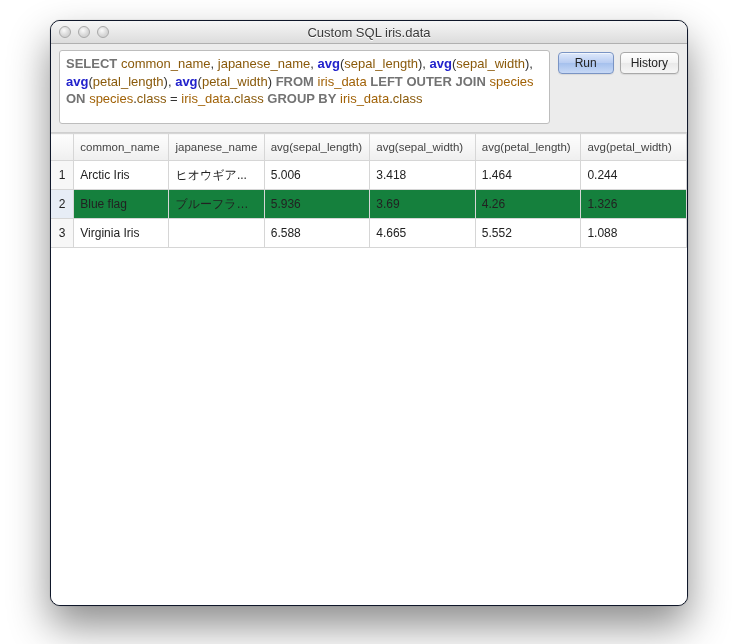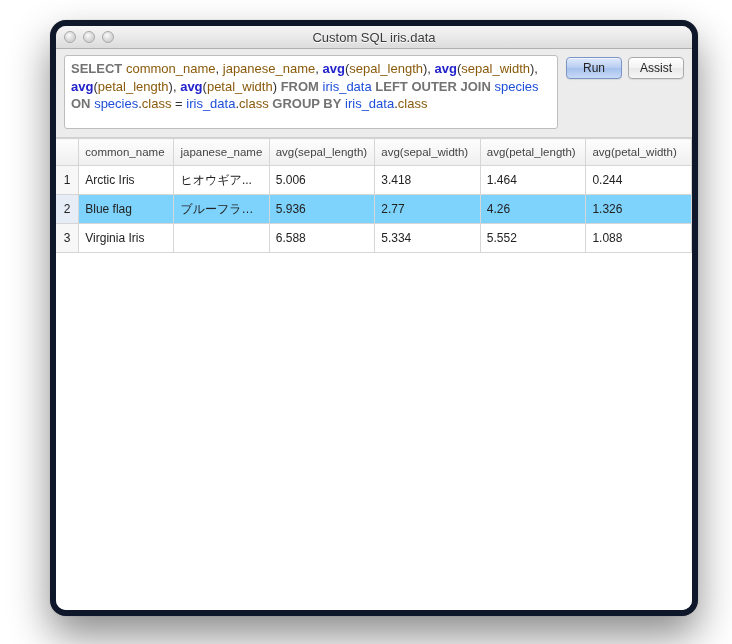"Custom SQL iris.data" .shadow-wrap { border: 6px solid #0f172a -> 1px solid #0f172a; border-radius: 16px -> 10px }
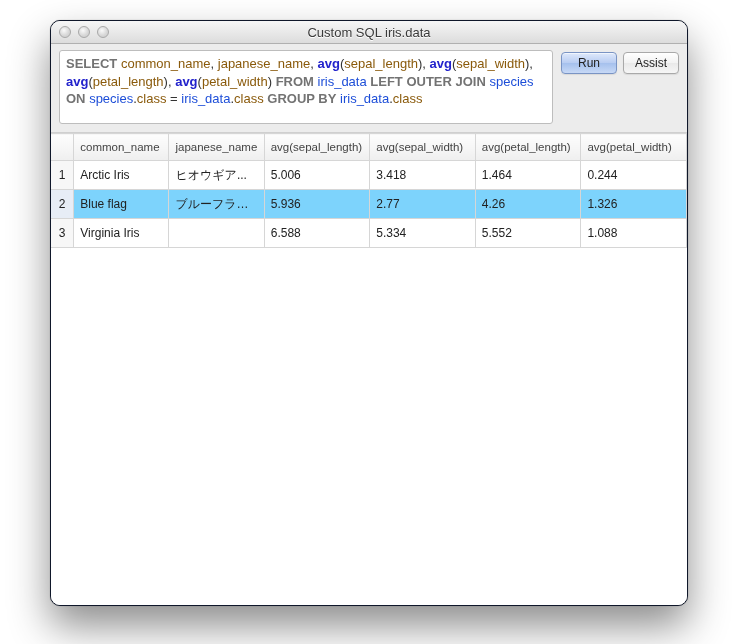"Assist" button.mac-btn { text: Assist -> History }
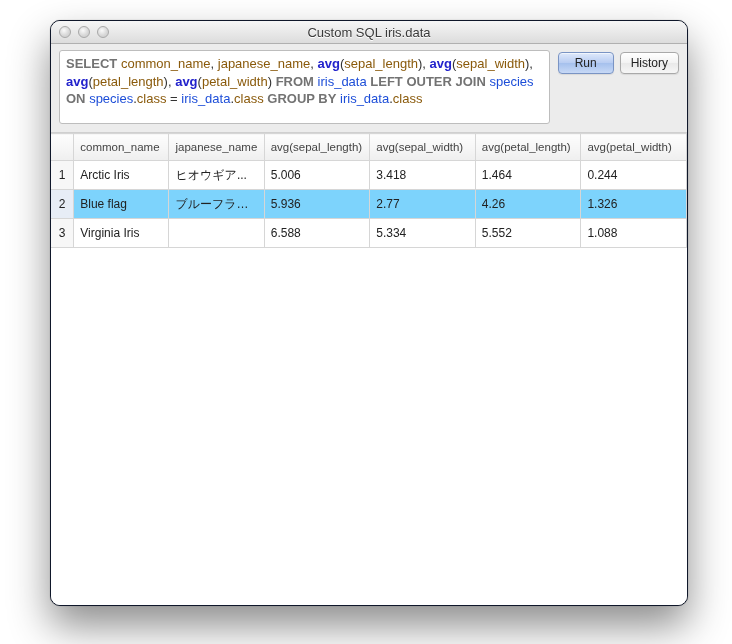"iris_data" .tbl { color: #1d4ed8 -> #a16207 }
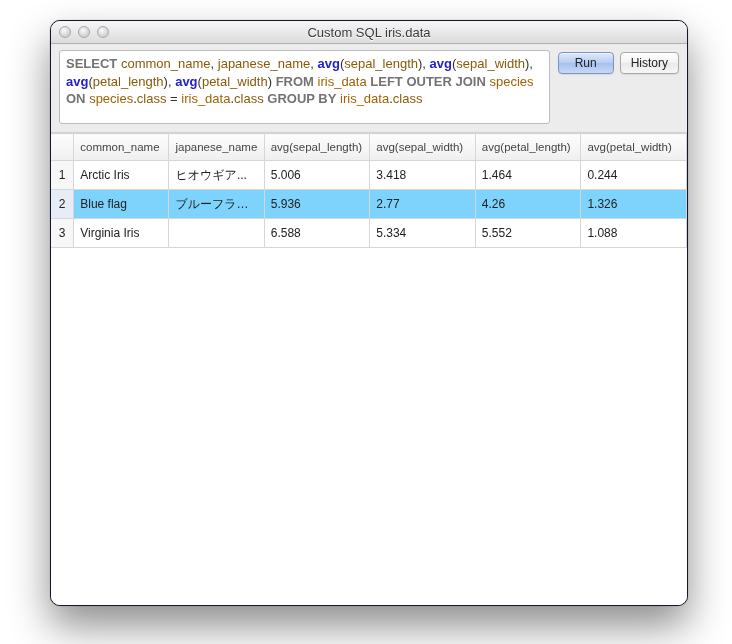"Blue flag" tbody tr.selected td { background: #7dd3fc -> #15803d }
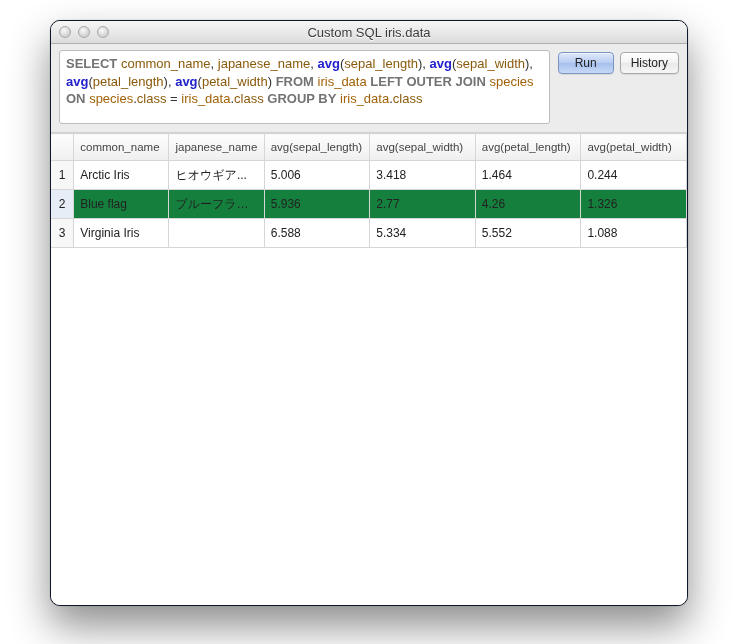"2.77" td { text: 2.77 -> 3.69 }
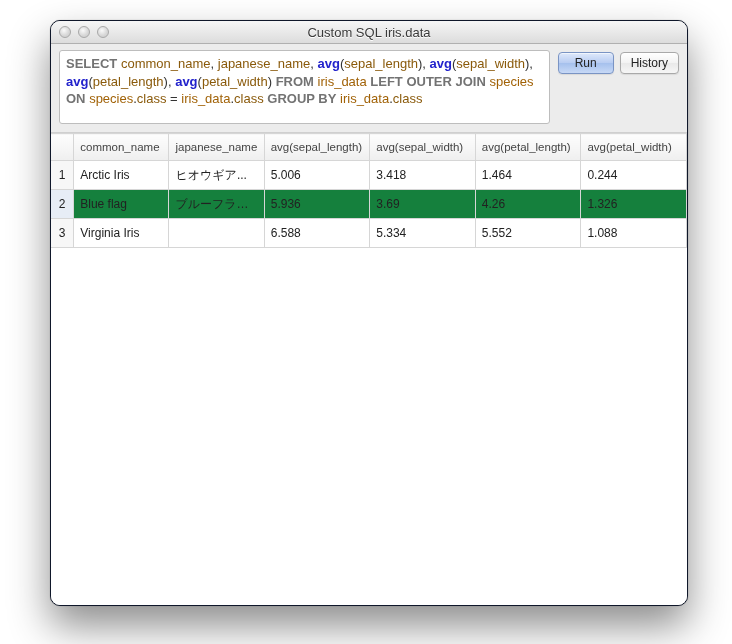"5.334" td { text: 5.334 -> 4.665 }
